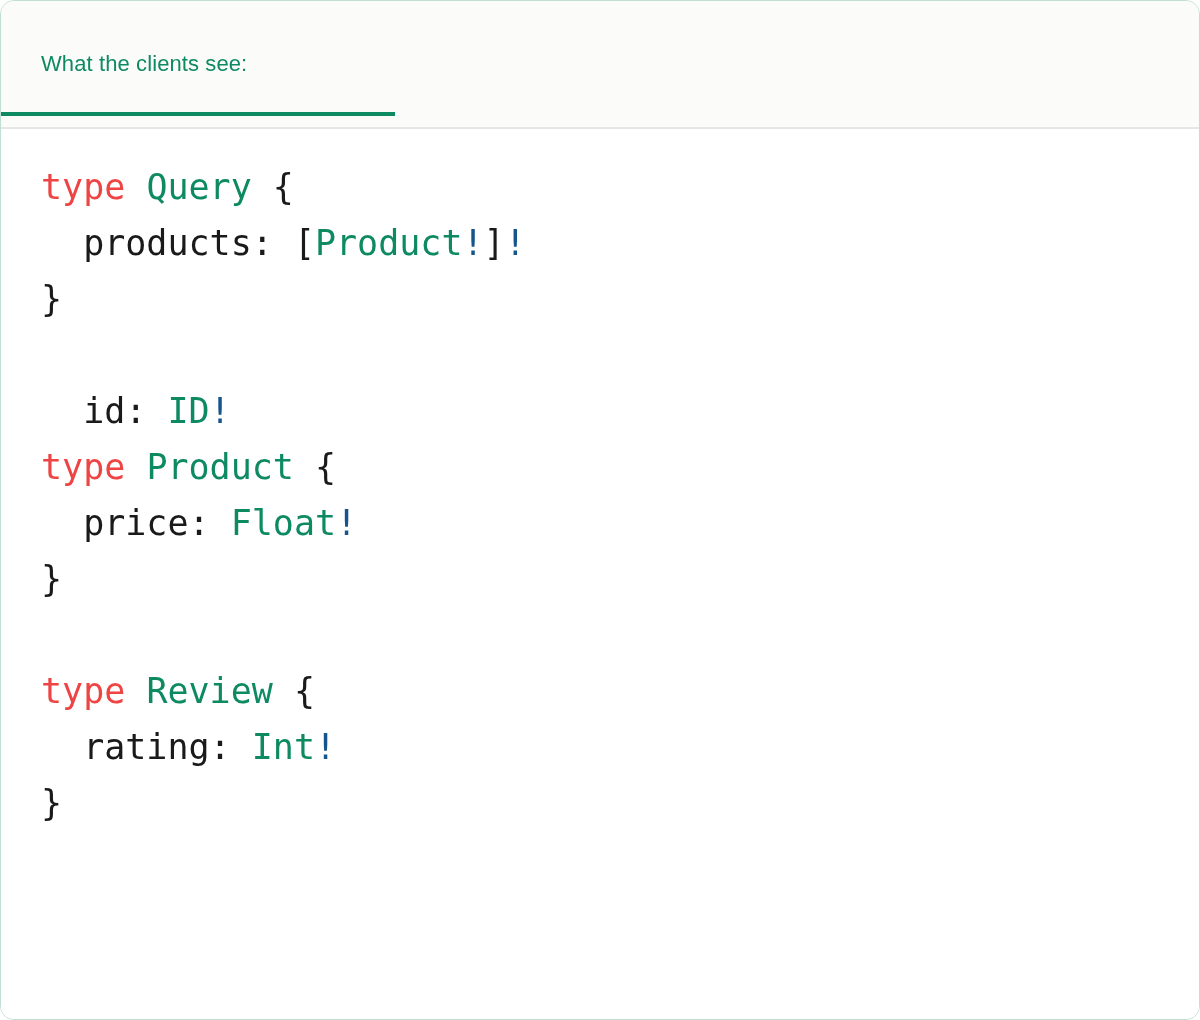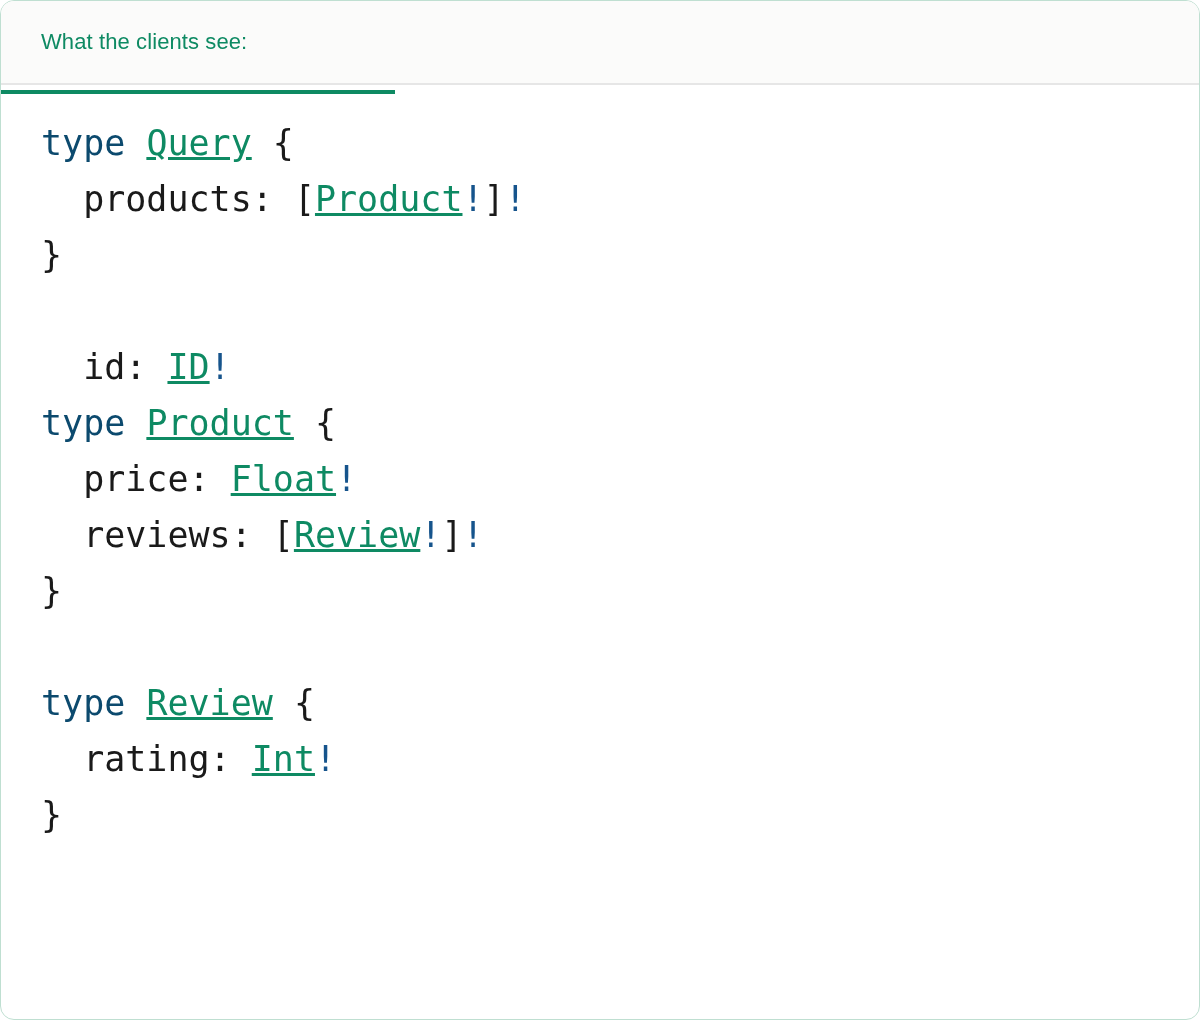"What the clients see:" .tabbar { height: 84px -> 128px }
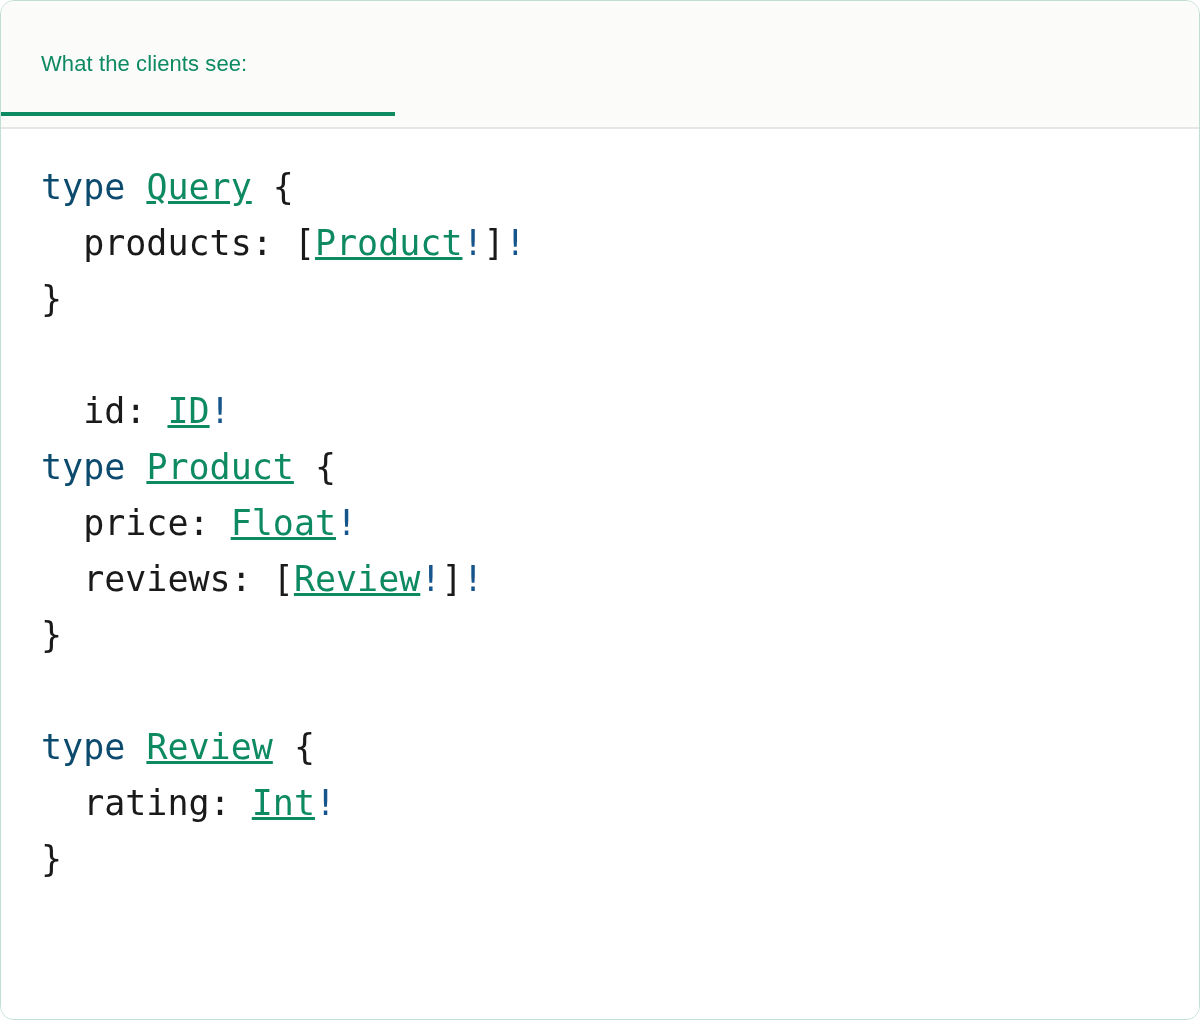"type" .tok-kw { color: #0c4a6e -> #ef4444 }
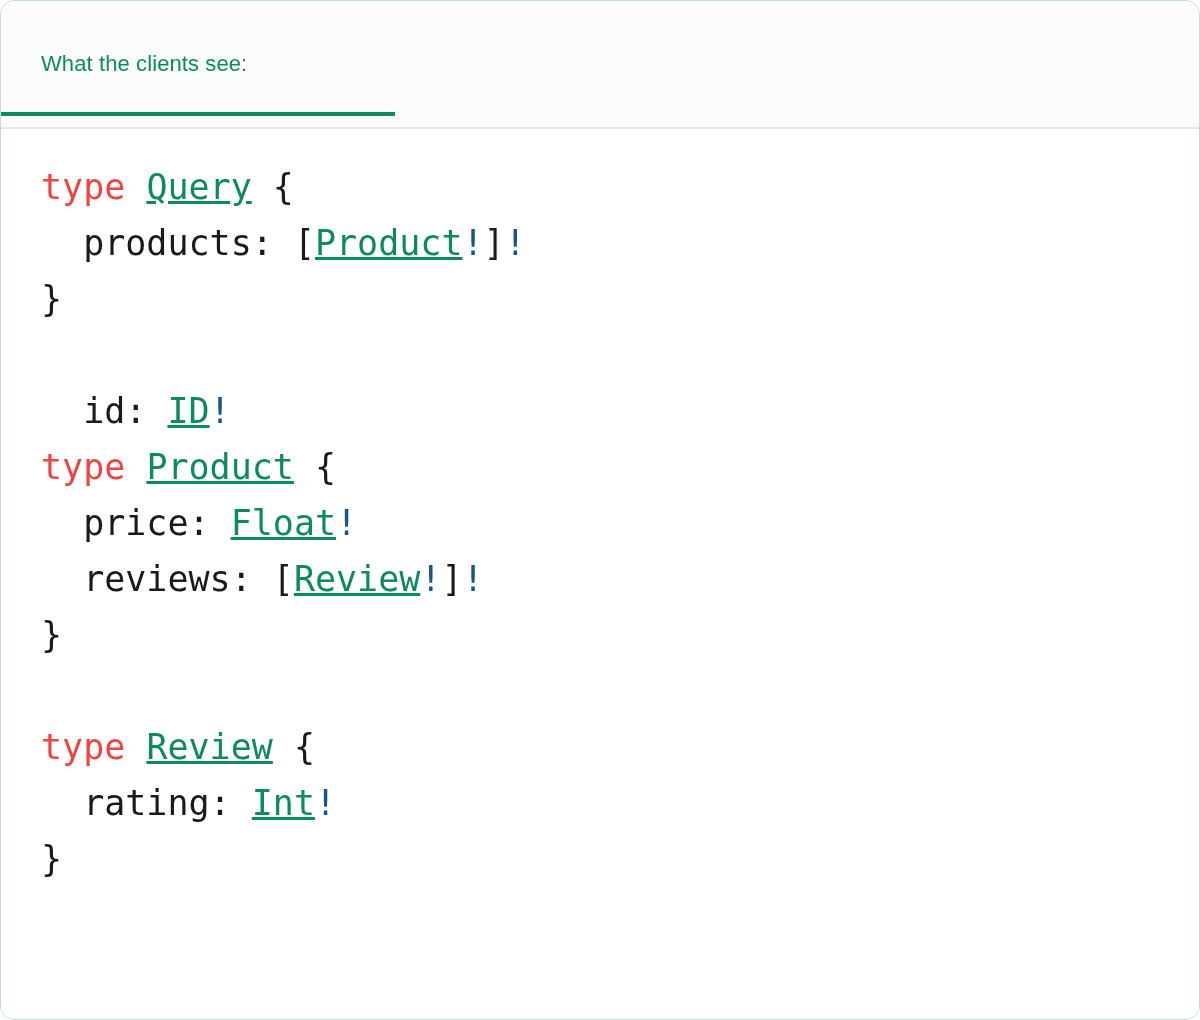"Query" .tok-type { text-decoration: underline -> none }
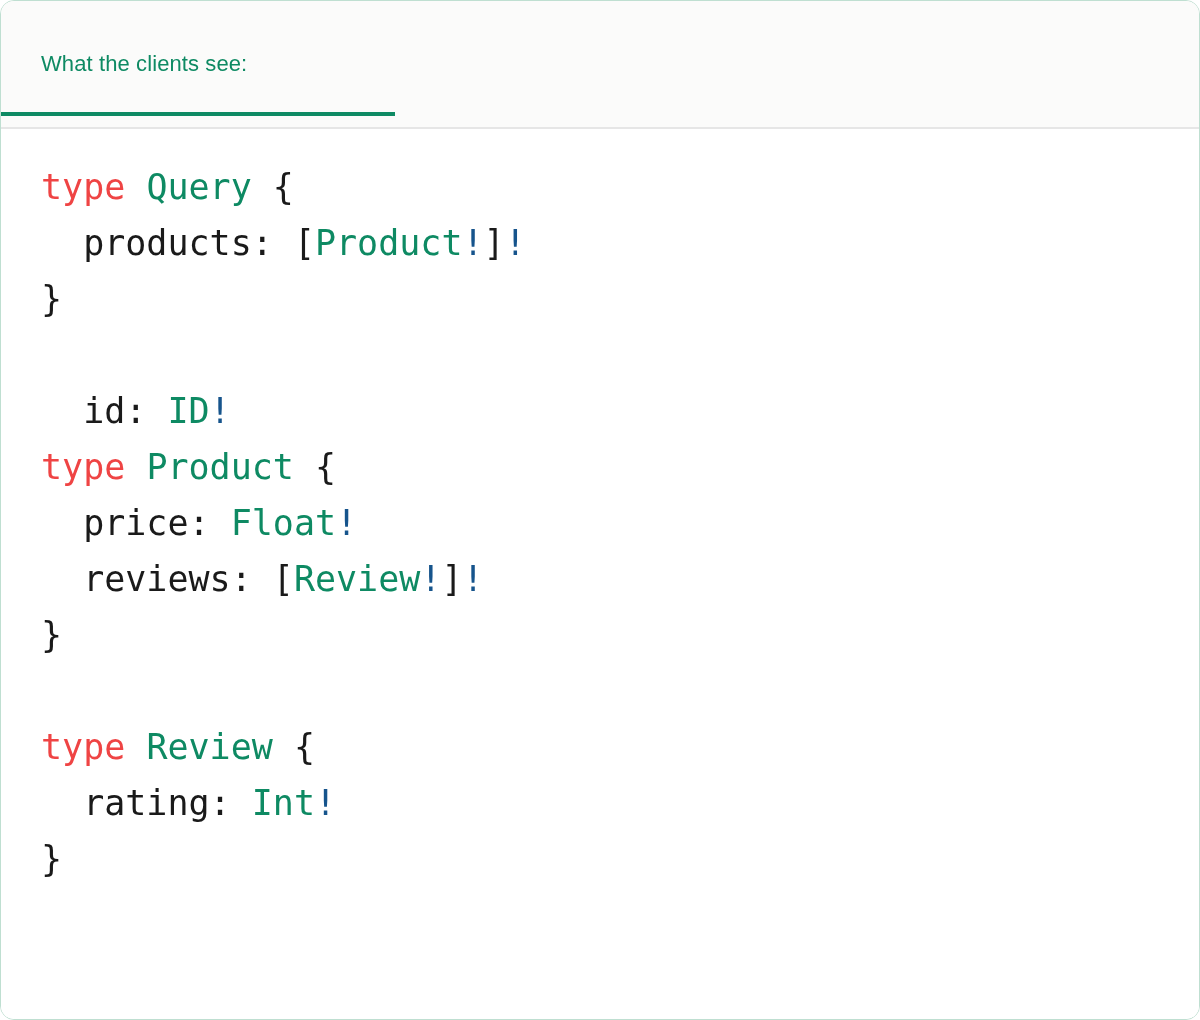"reviews: [Review!]!" span.ln { html: <span><span> </span><span>reviews:</span><span> </span><span>[</span><span>Review</span><span>!</span><span>]</span><span>!</span> </span> -> none }
